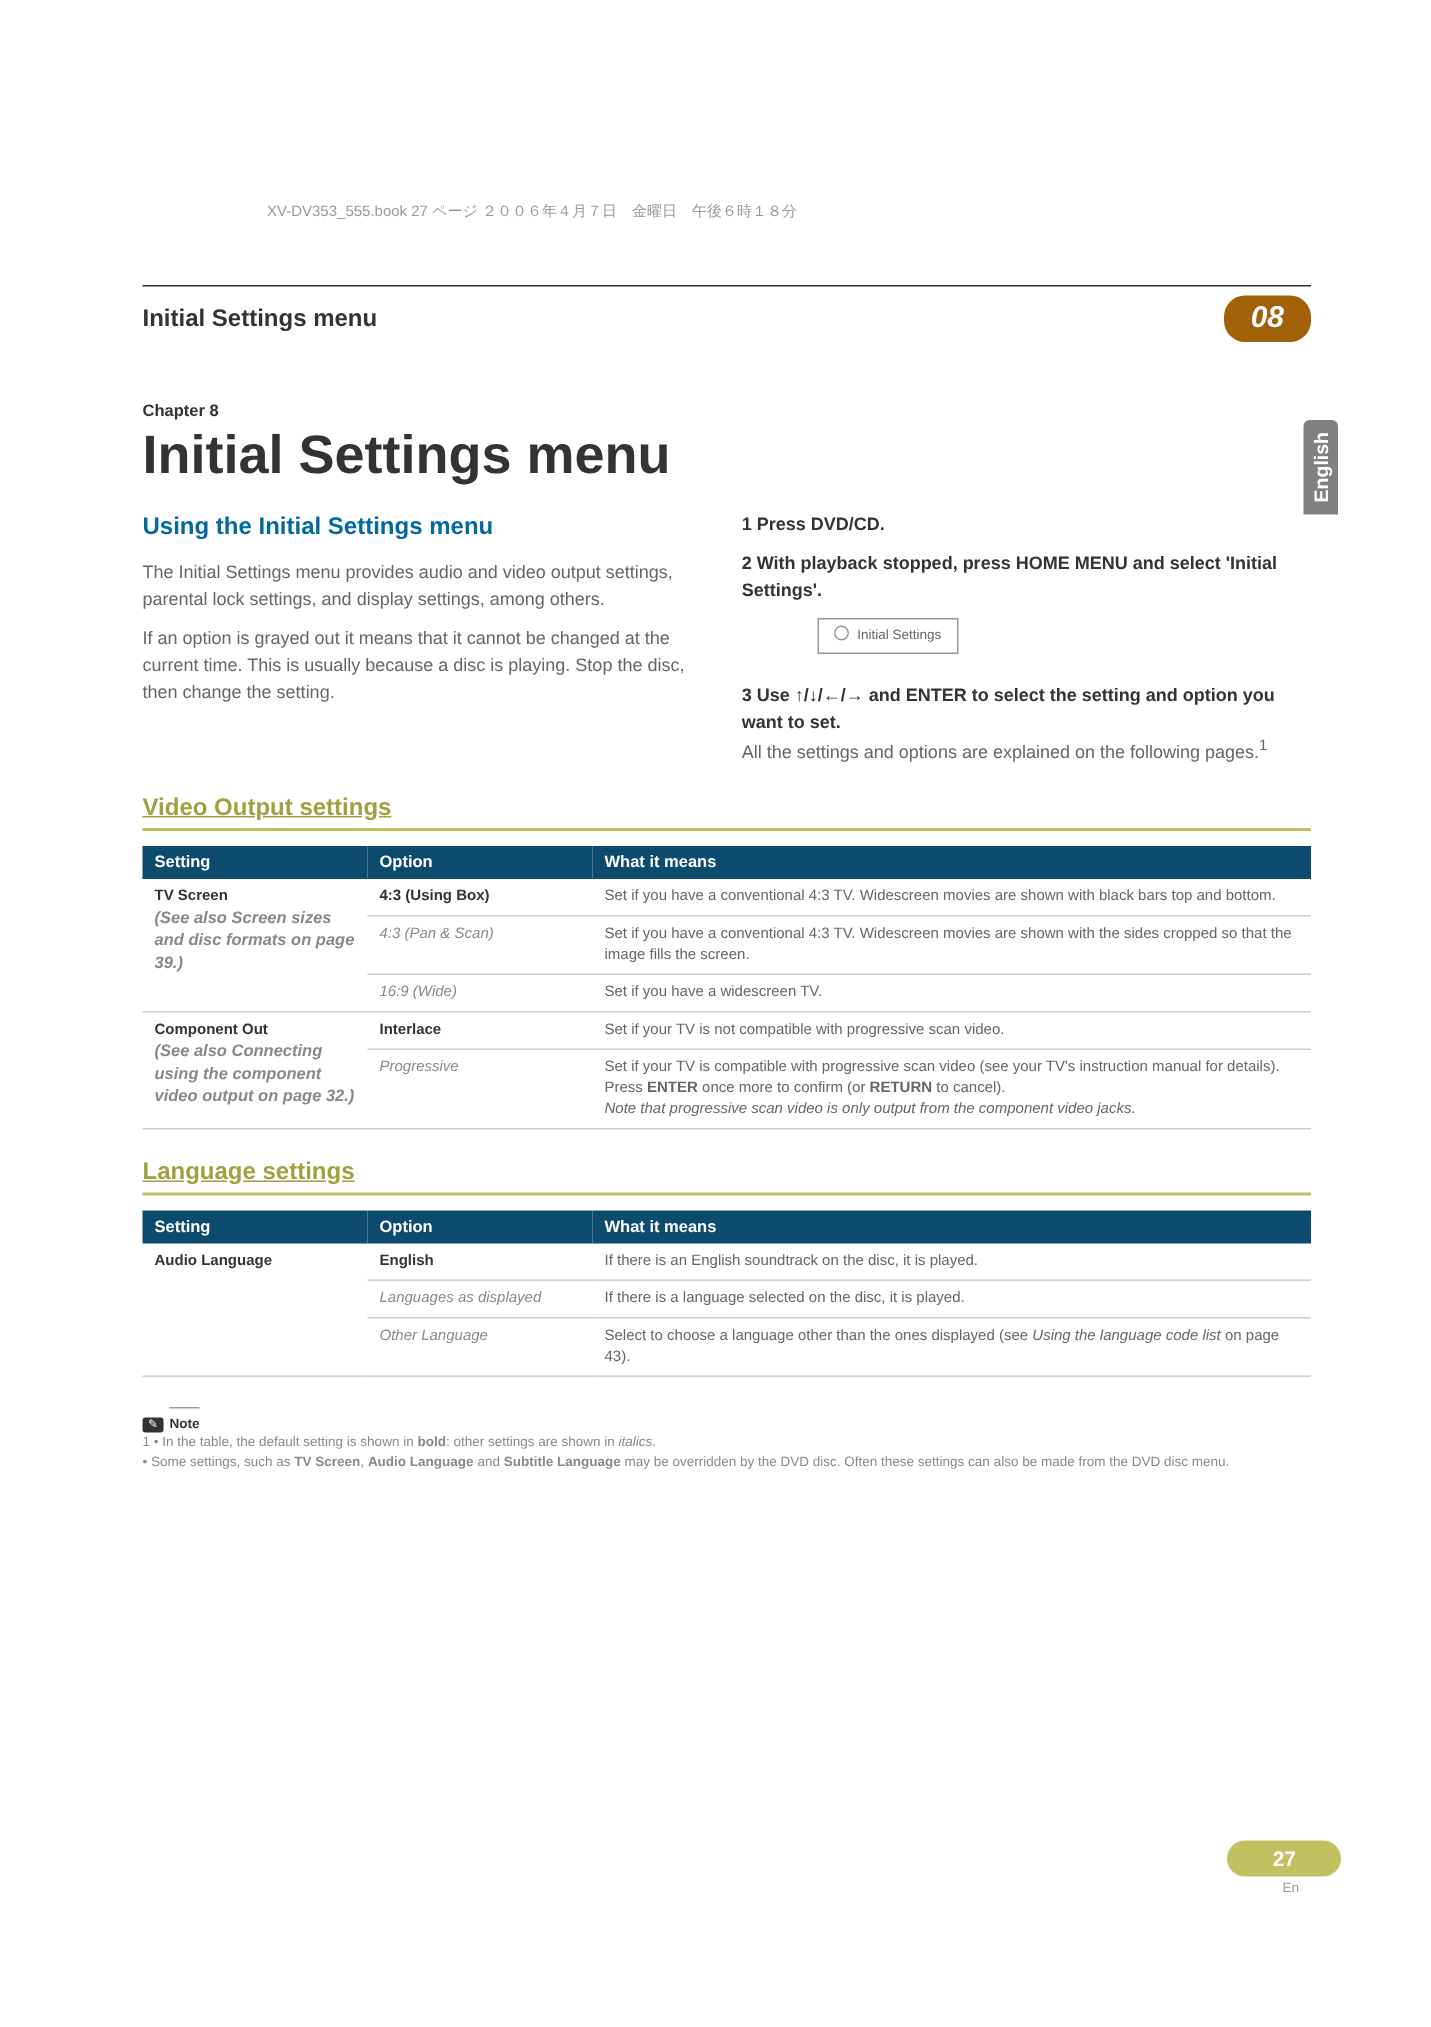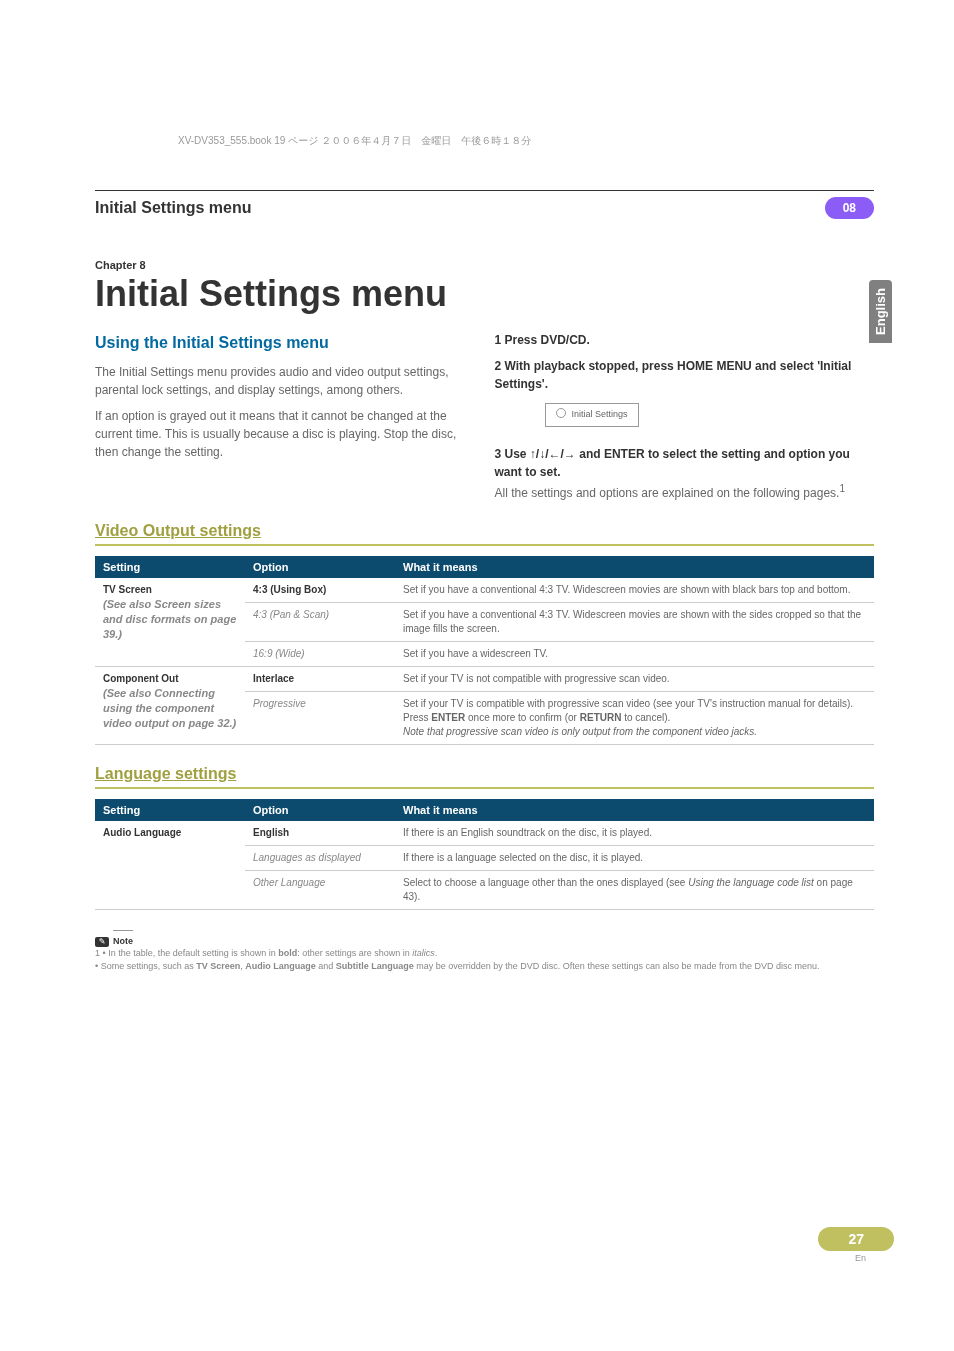"XV-DV353_555.book 19 ページ ２００６年４月７日 金曜日" div.top-text { text: 19 -> 27 }
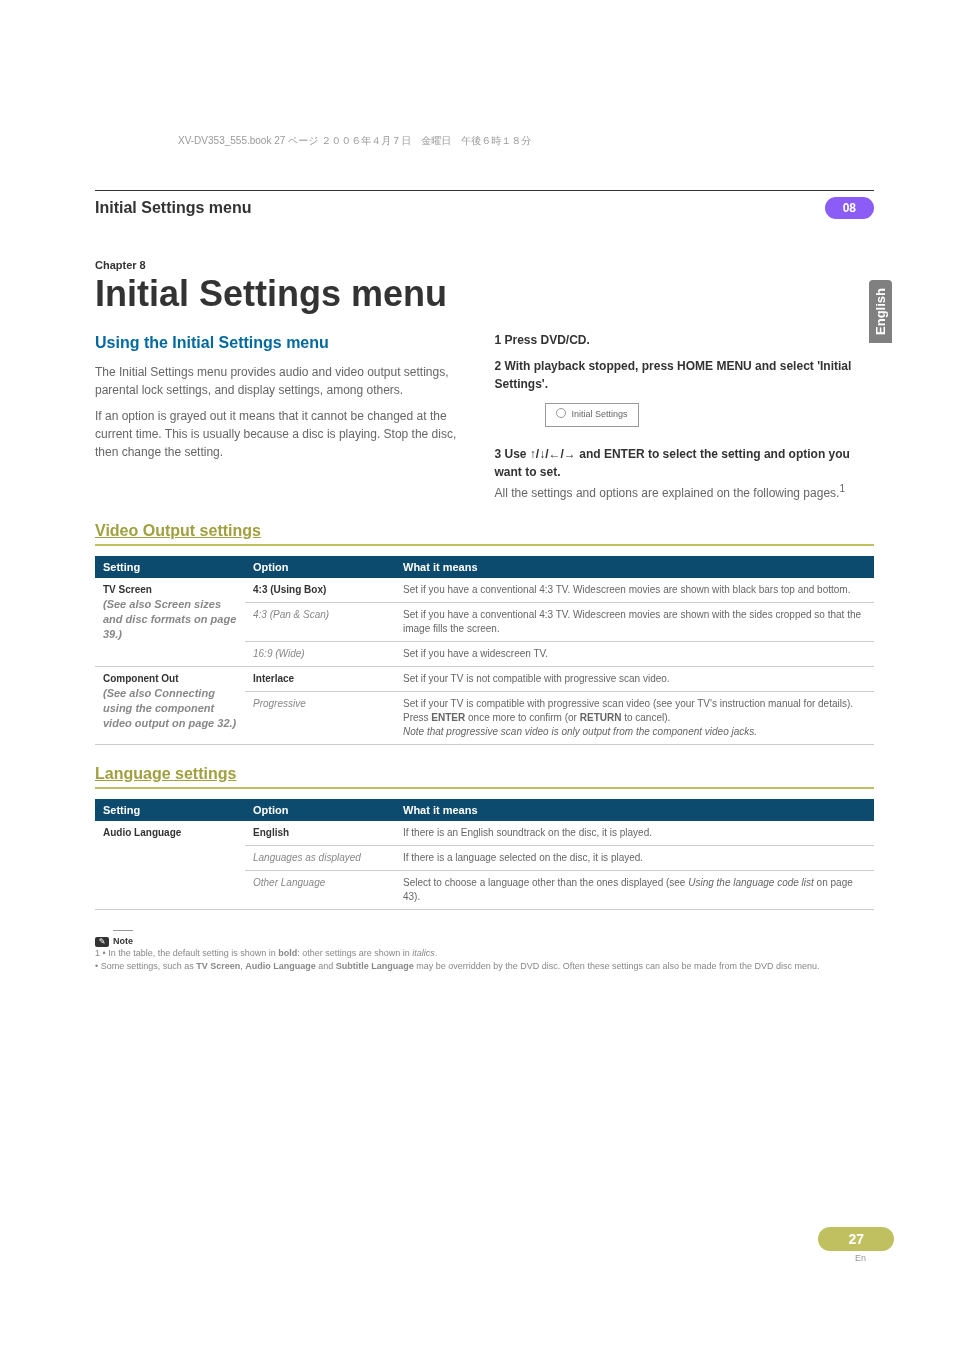"08" .header-pill { background: #8b5cf6 -> #a16207; font-size: 12px -> 20px; font-style: none -> italic }
